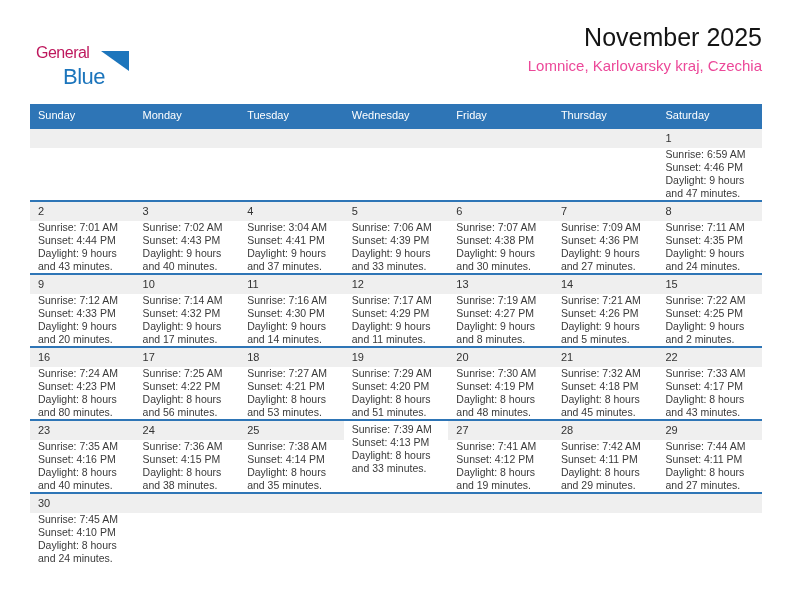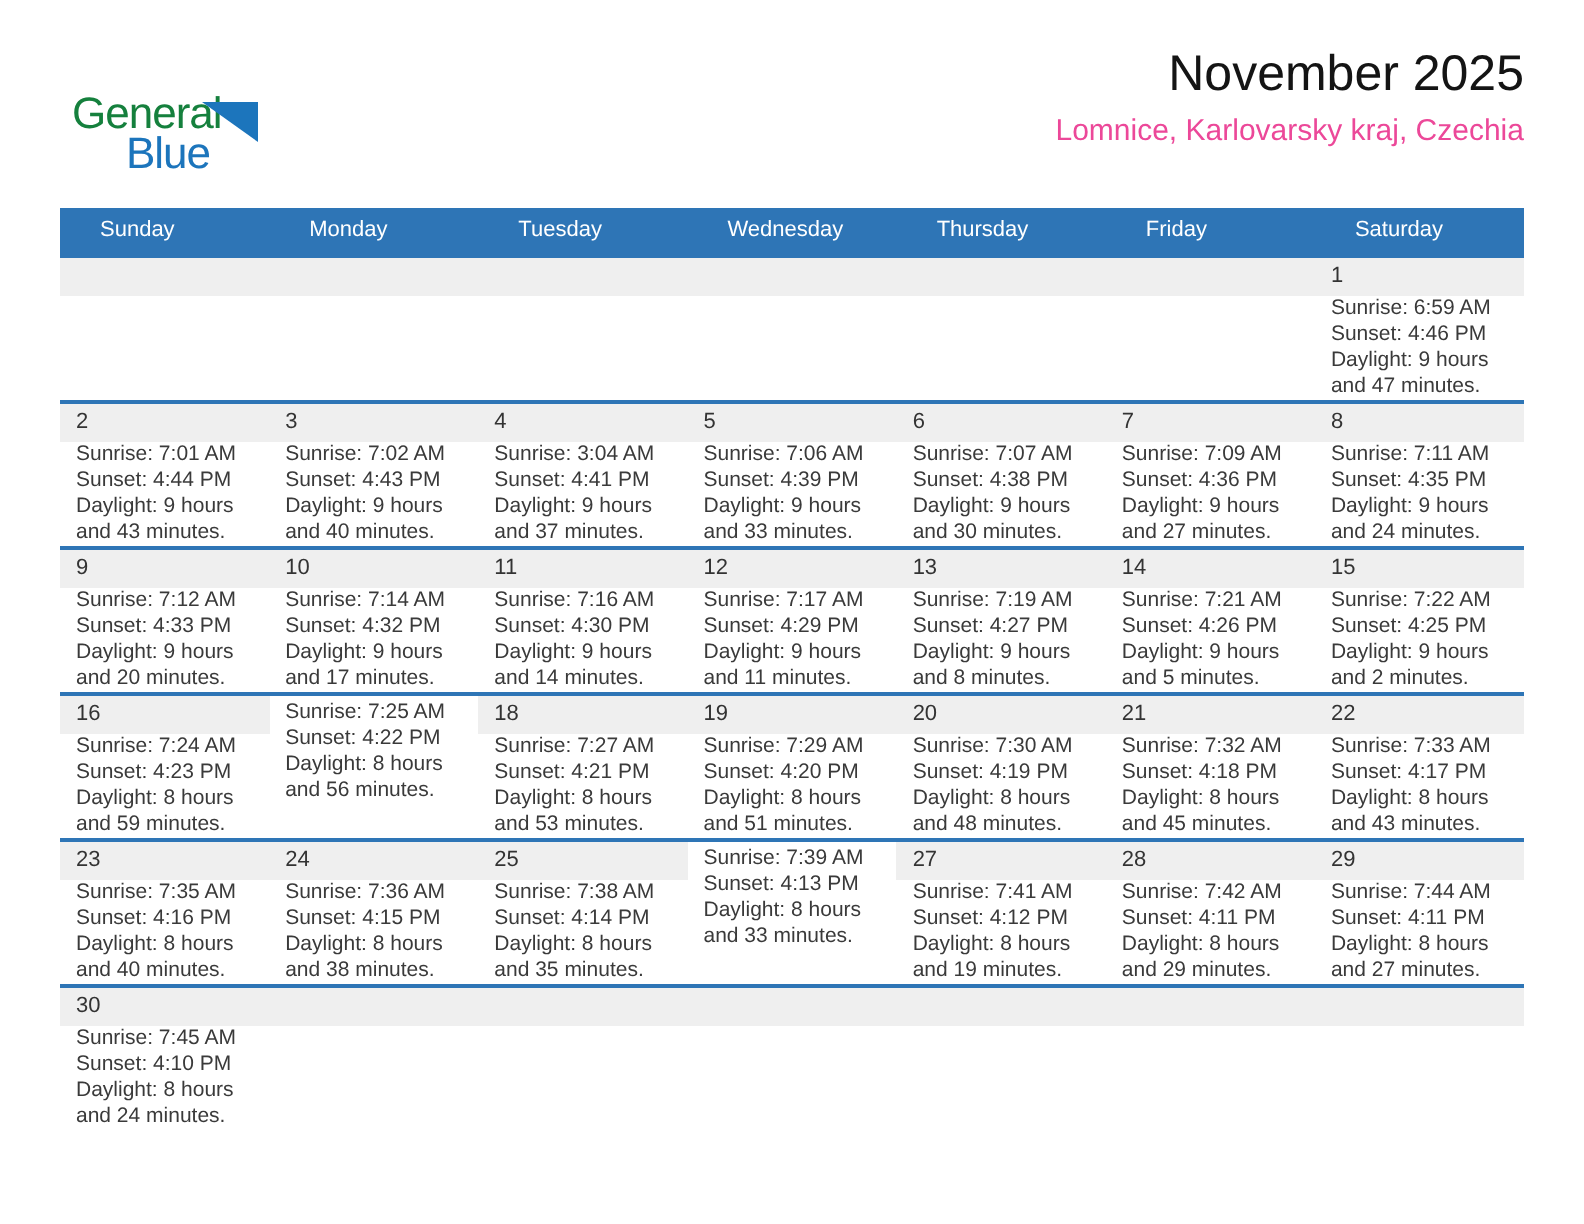"General" .logo-general { color: #15803d -> #be185d; font-size: 22px -> 16px }
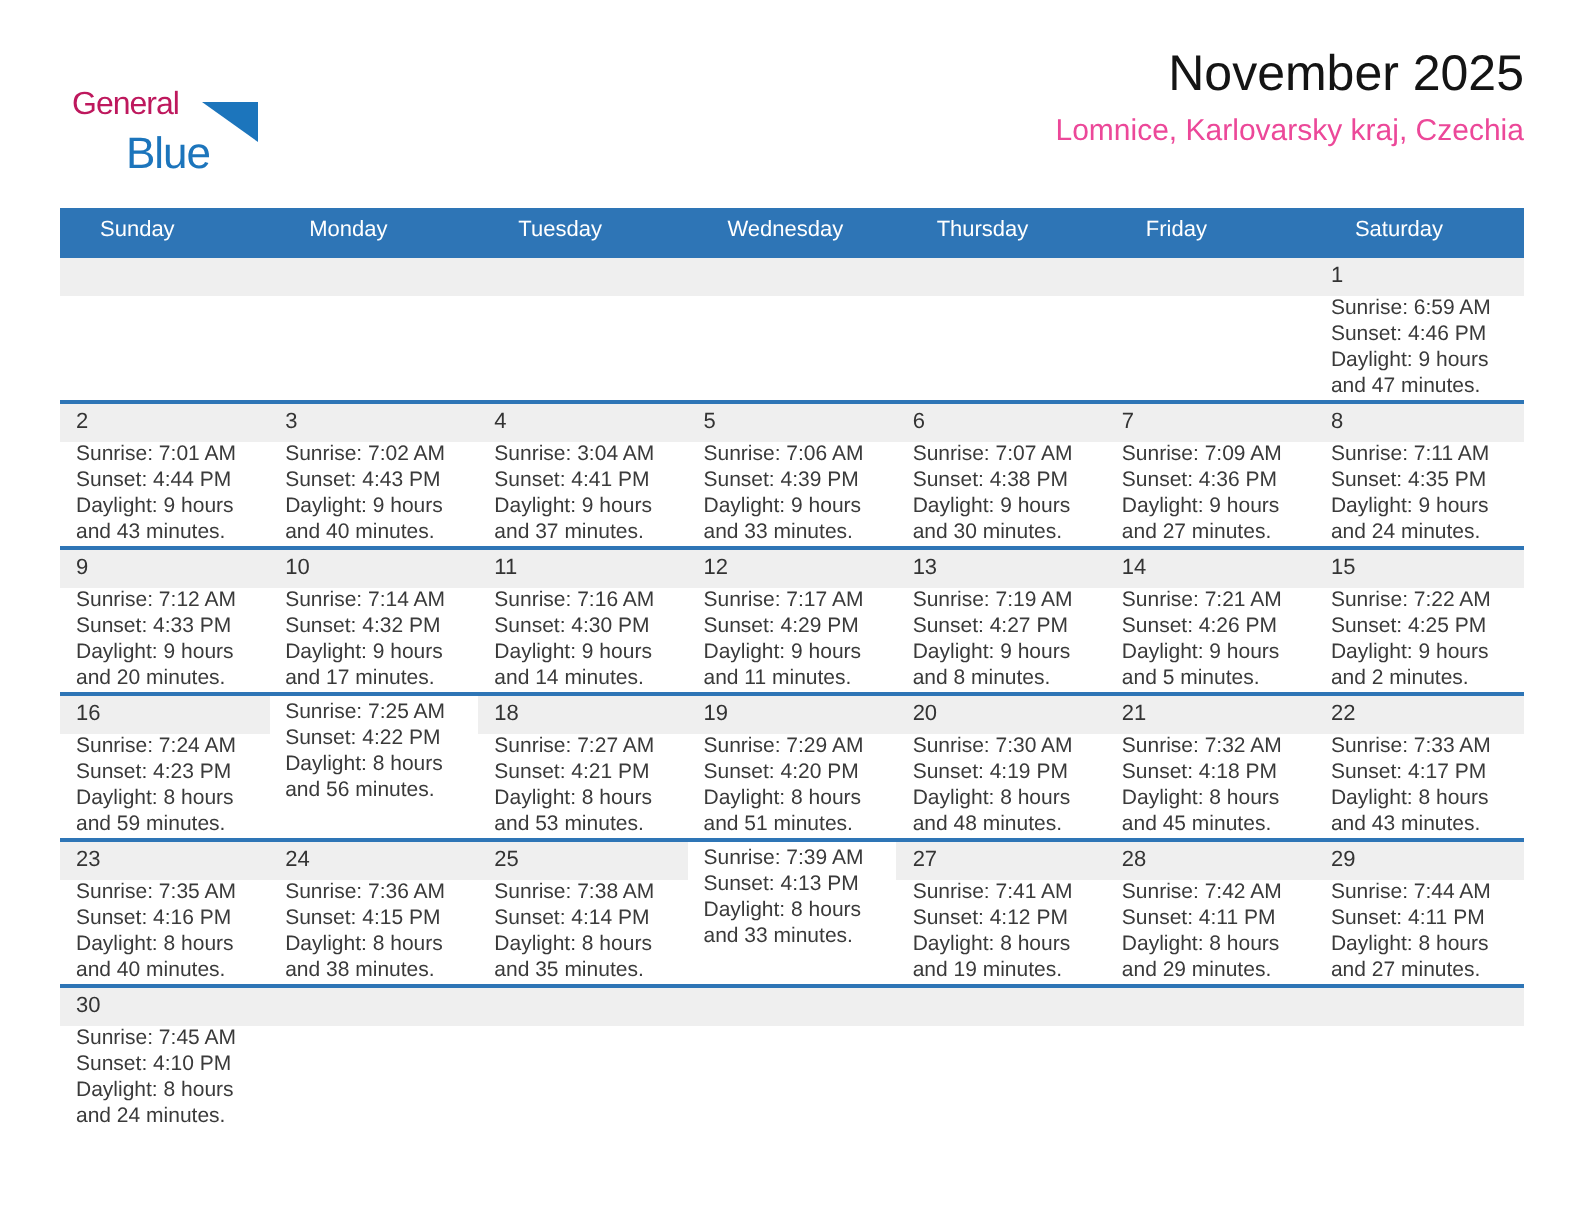"Sunday" .weekday-cell { padding-left: 20px -> 8px }
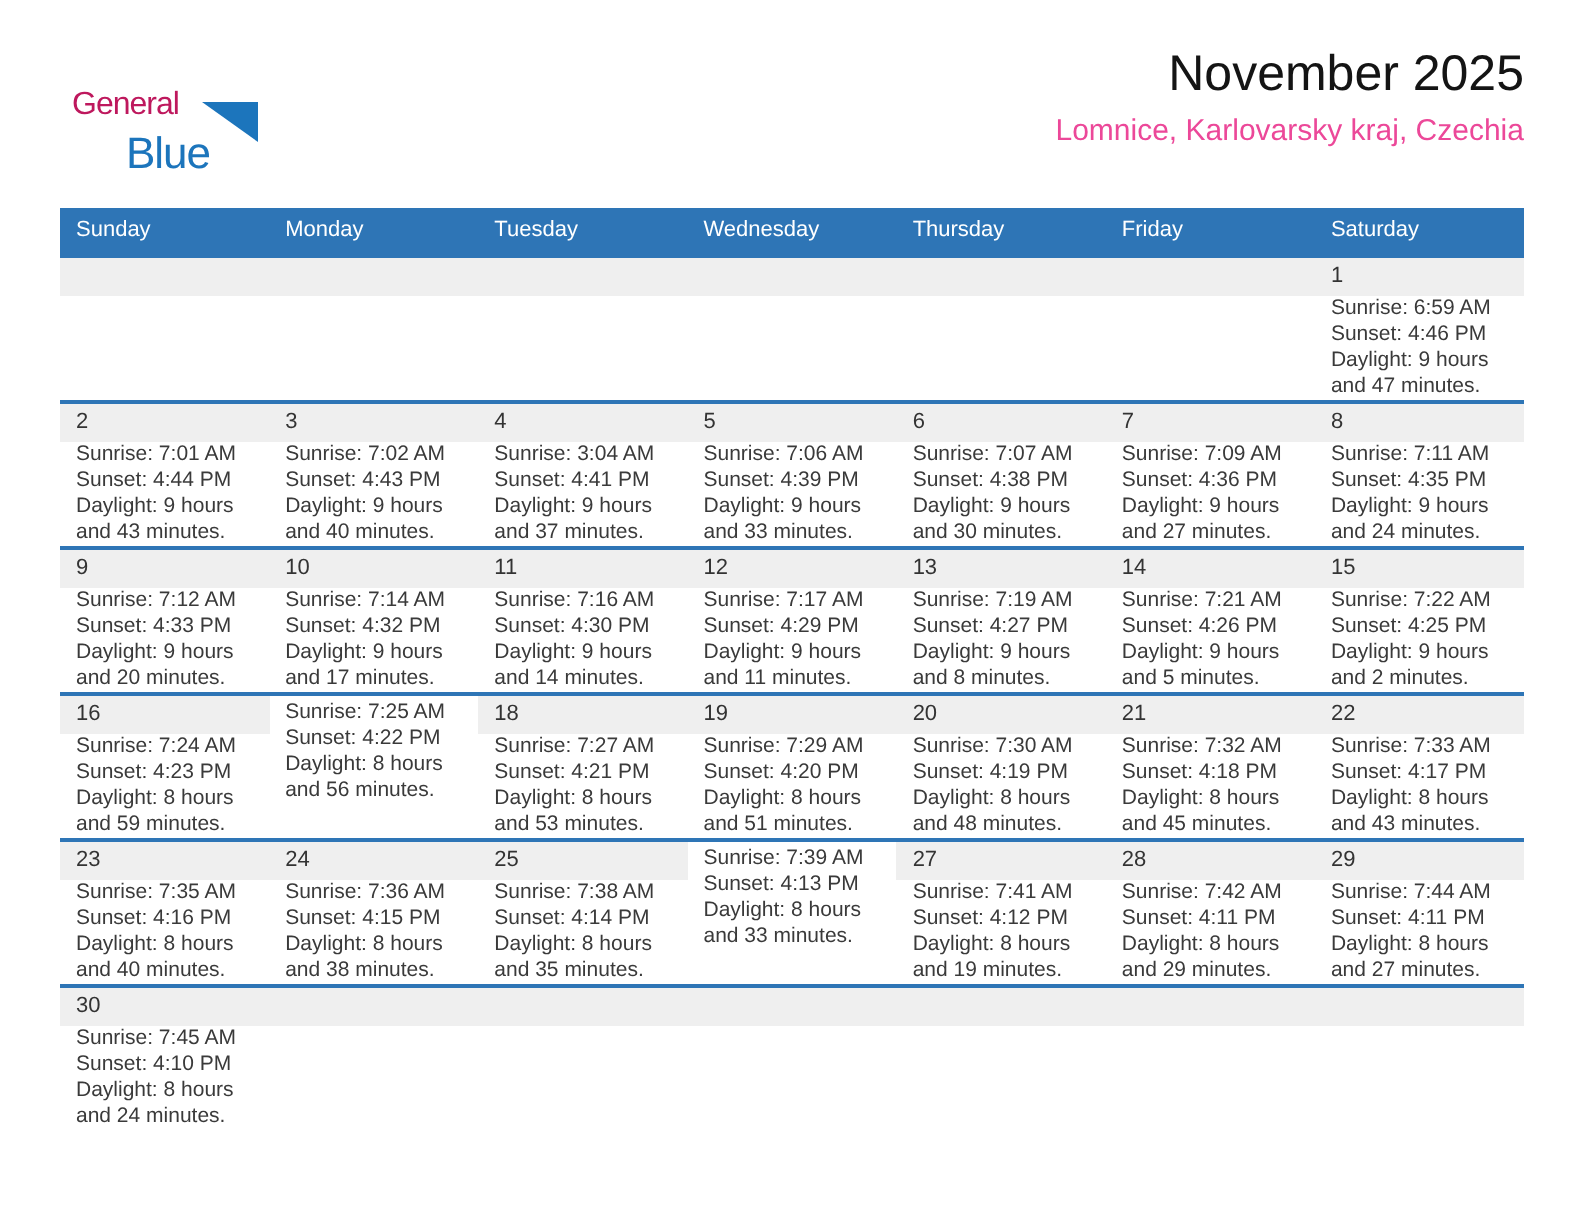"Thursday" div.weekday-cell { order: before "Friday" -> after "Friday" }
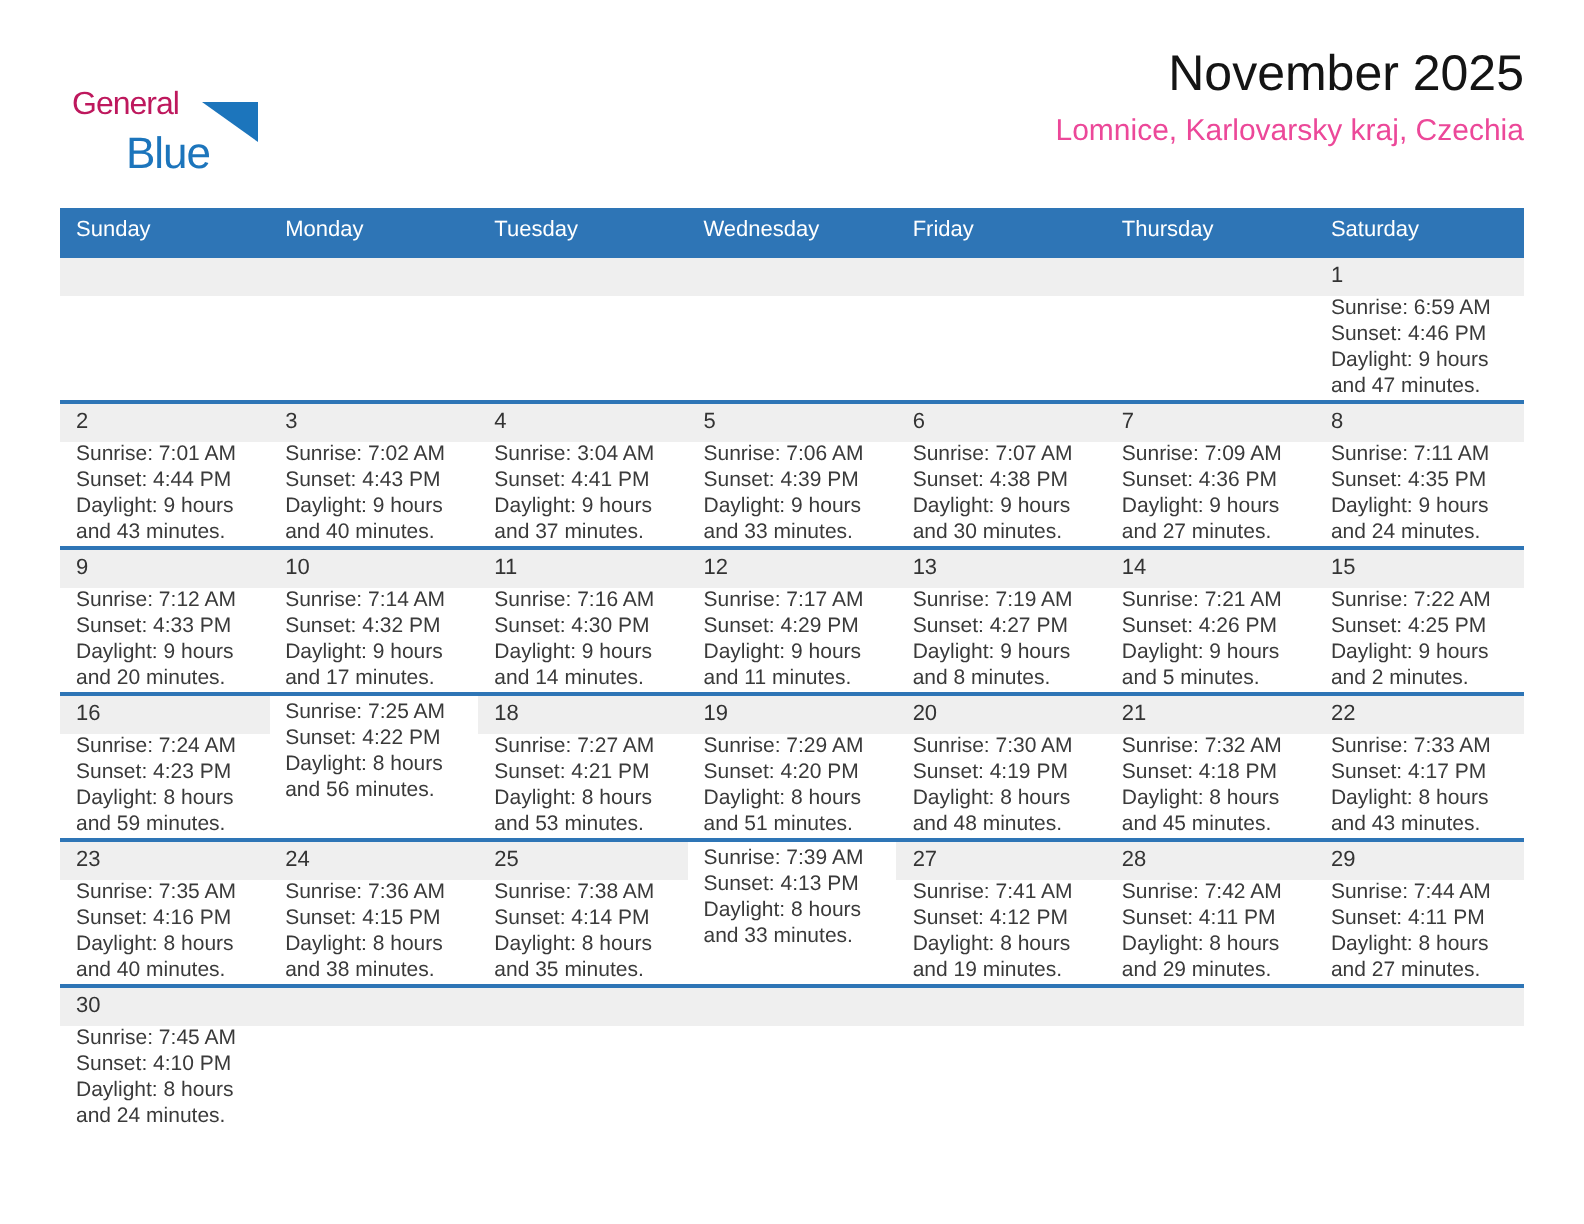"17" div.day-number { html: none -> <div>17</div> }
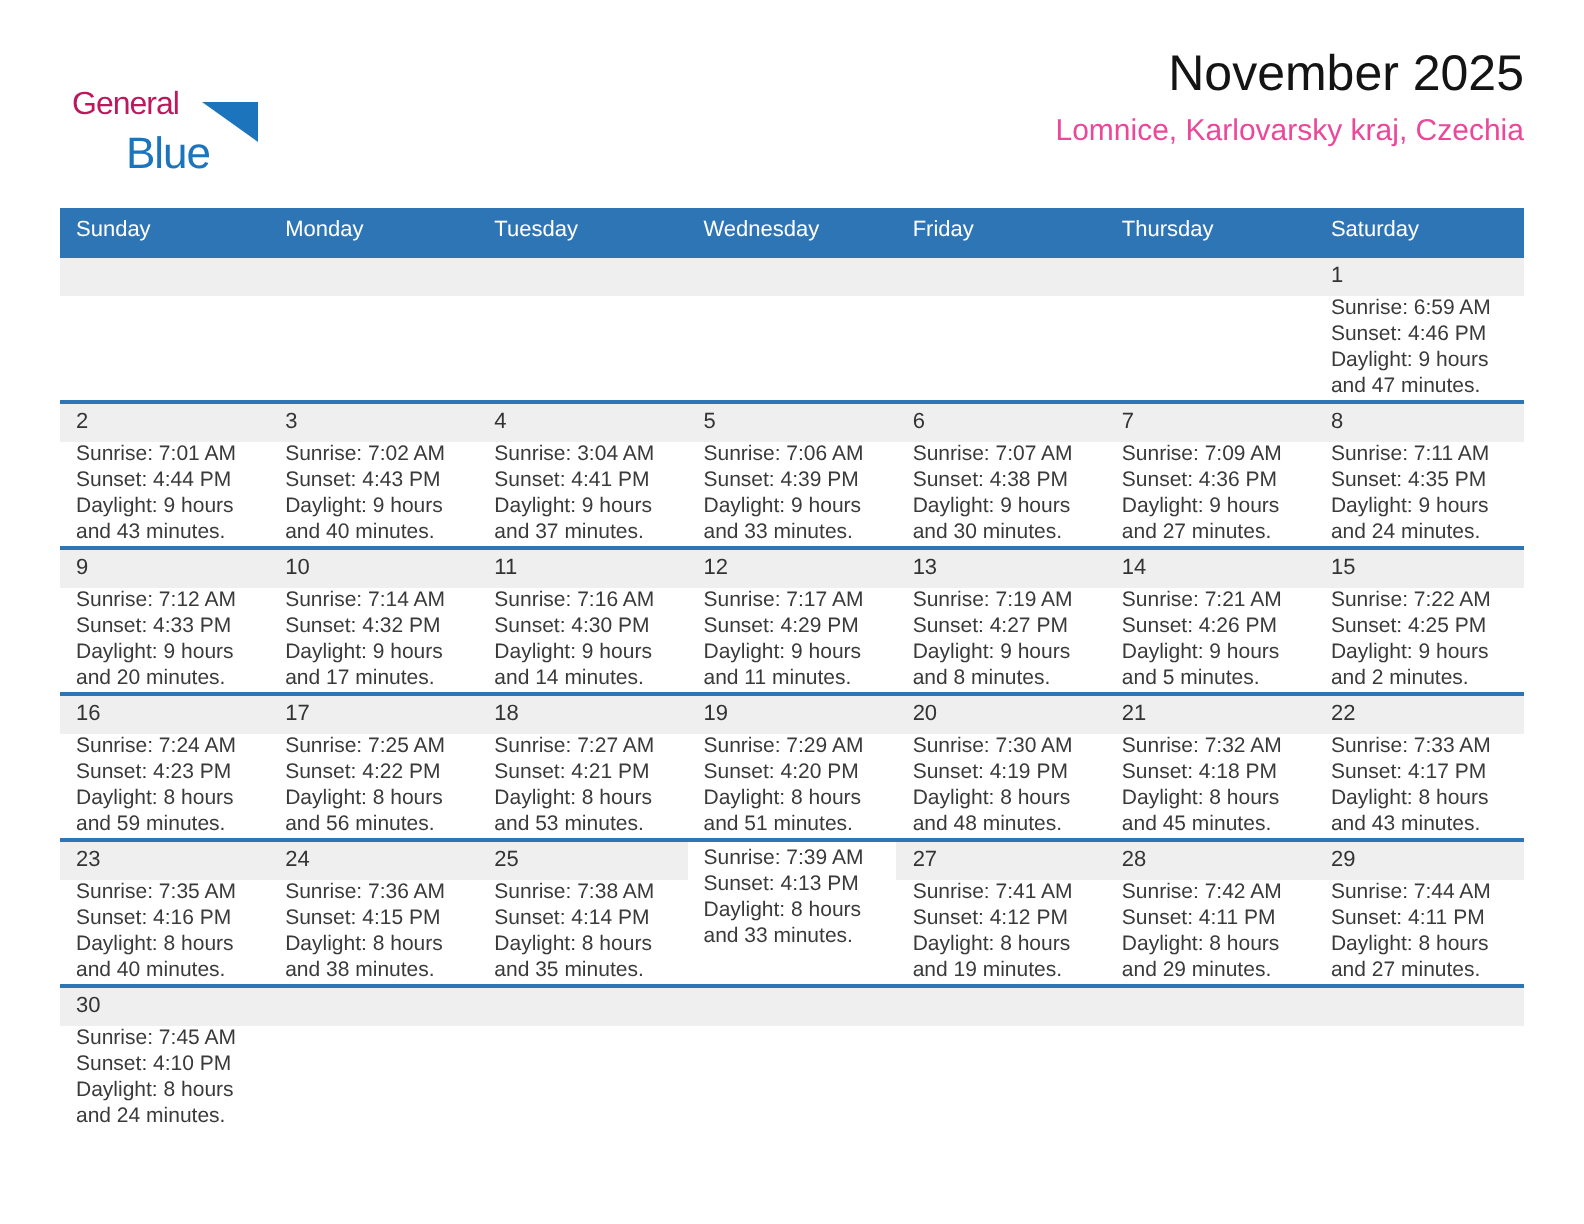"and 59 minutes." div.day-line { text: 59 -> 80 }
